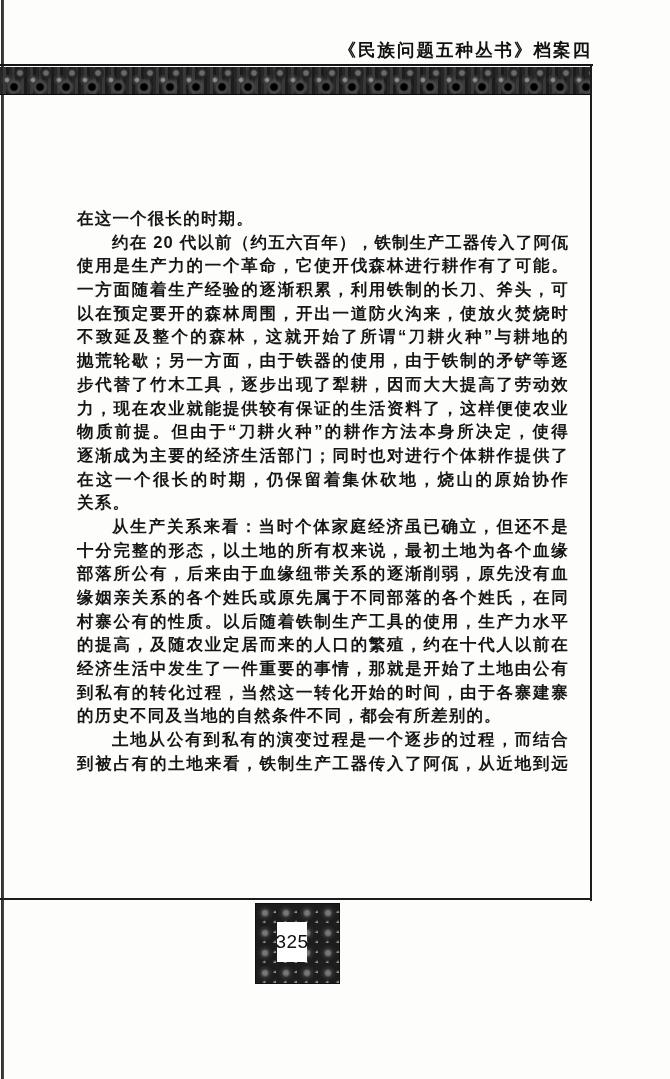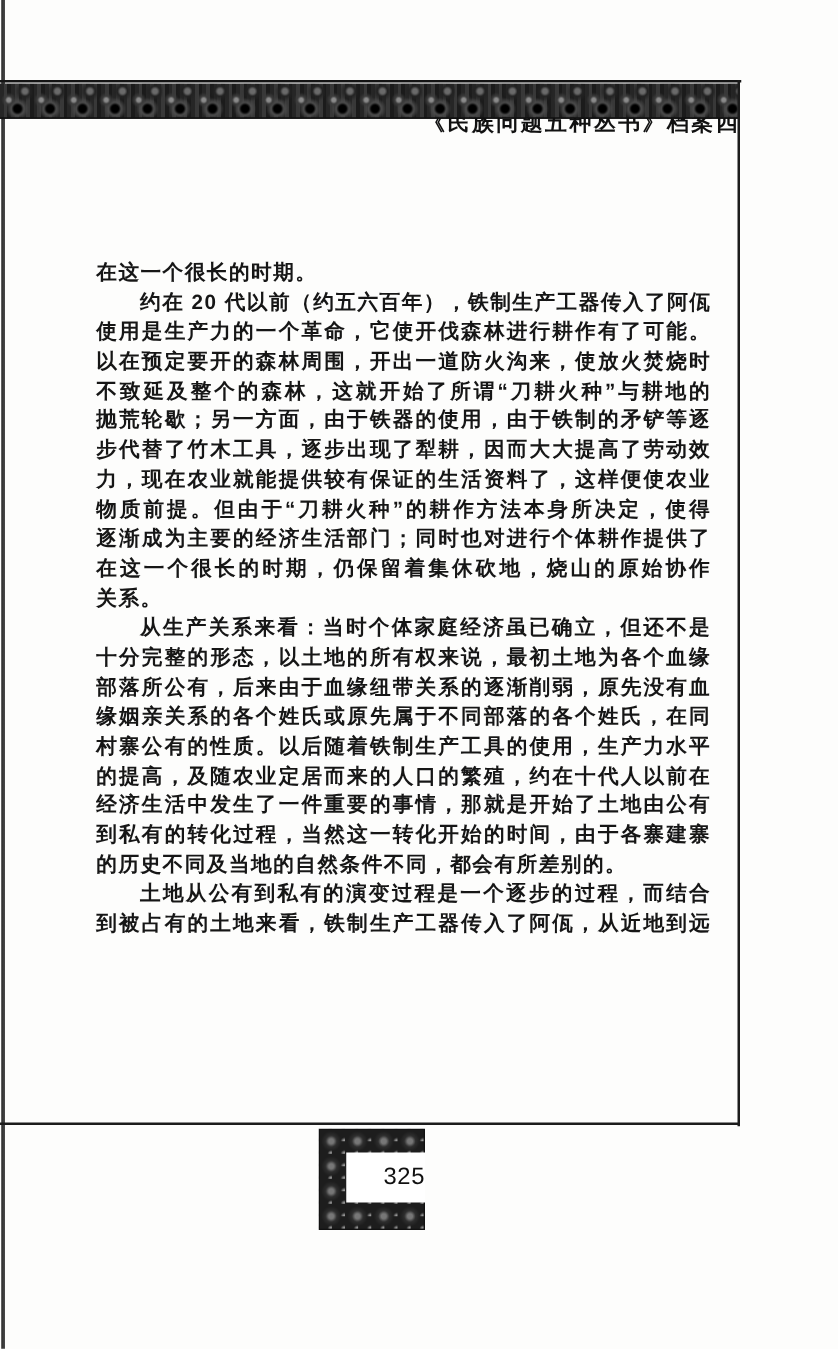"《民族问题五种丛书》档案四" .header { margin-top: 48px -> none }
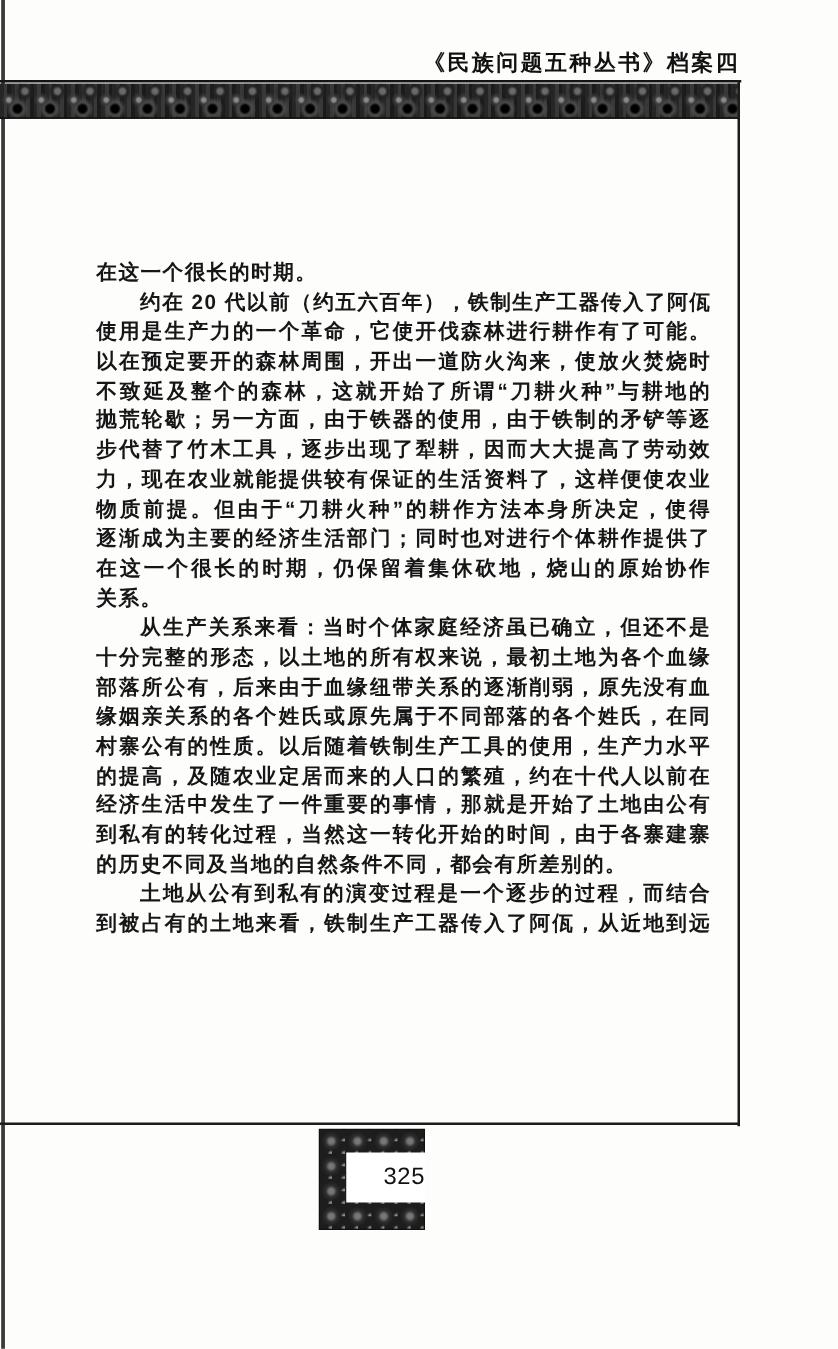"一方面随着生产经验的逐渐积累，利用铁制的长刀、斧头，可" div.text-line { html: none -> <div>一方面随着生产经验的逐渐积累，利用铁制的长刀、斧头，可</div> }
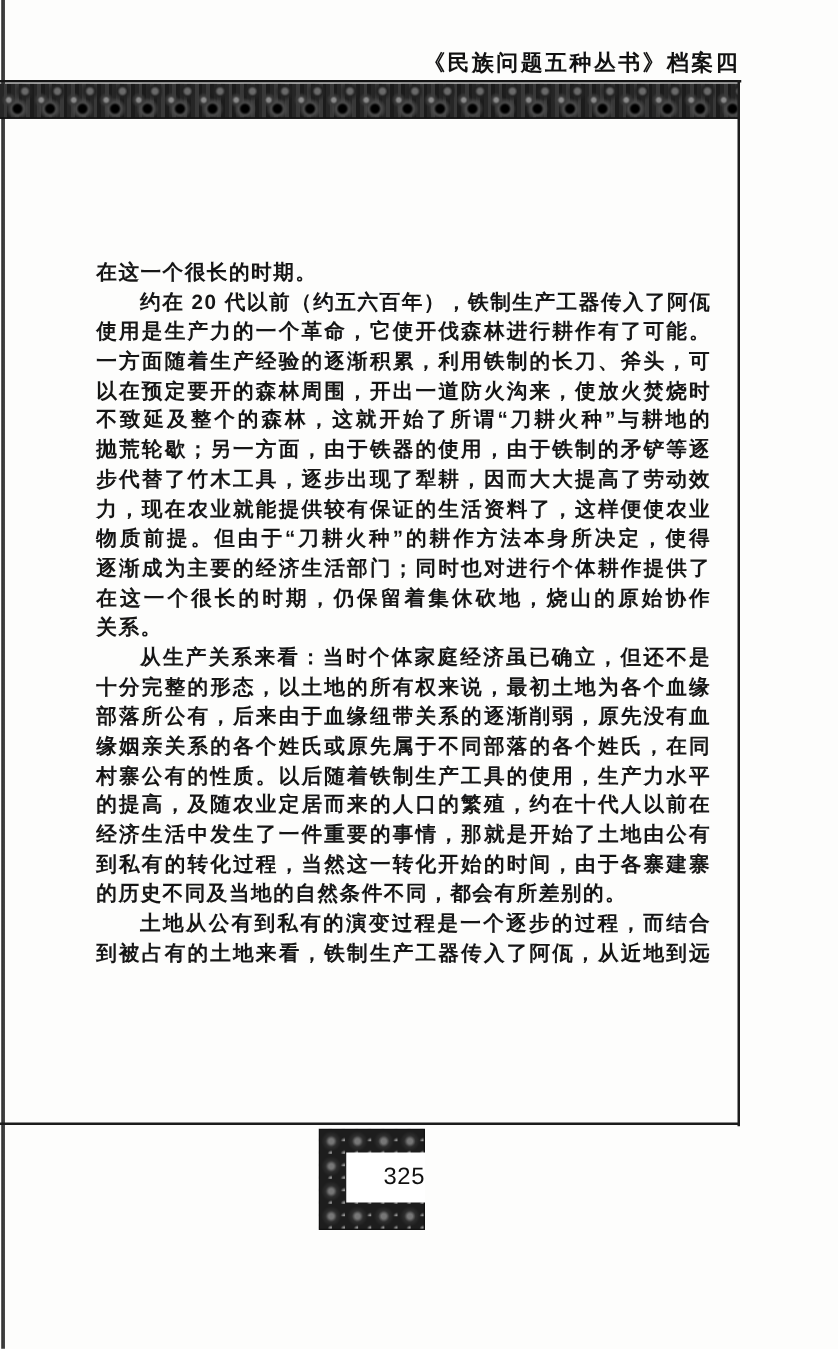"325" .pn-inner { justify-content: flex-end -> center; padding-left: 20px -> none; width: 43px -> 30px }
